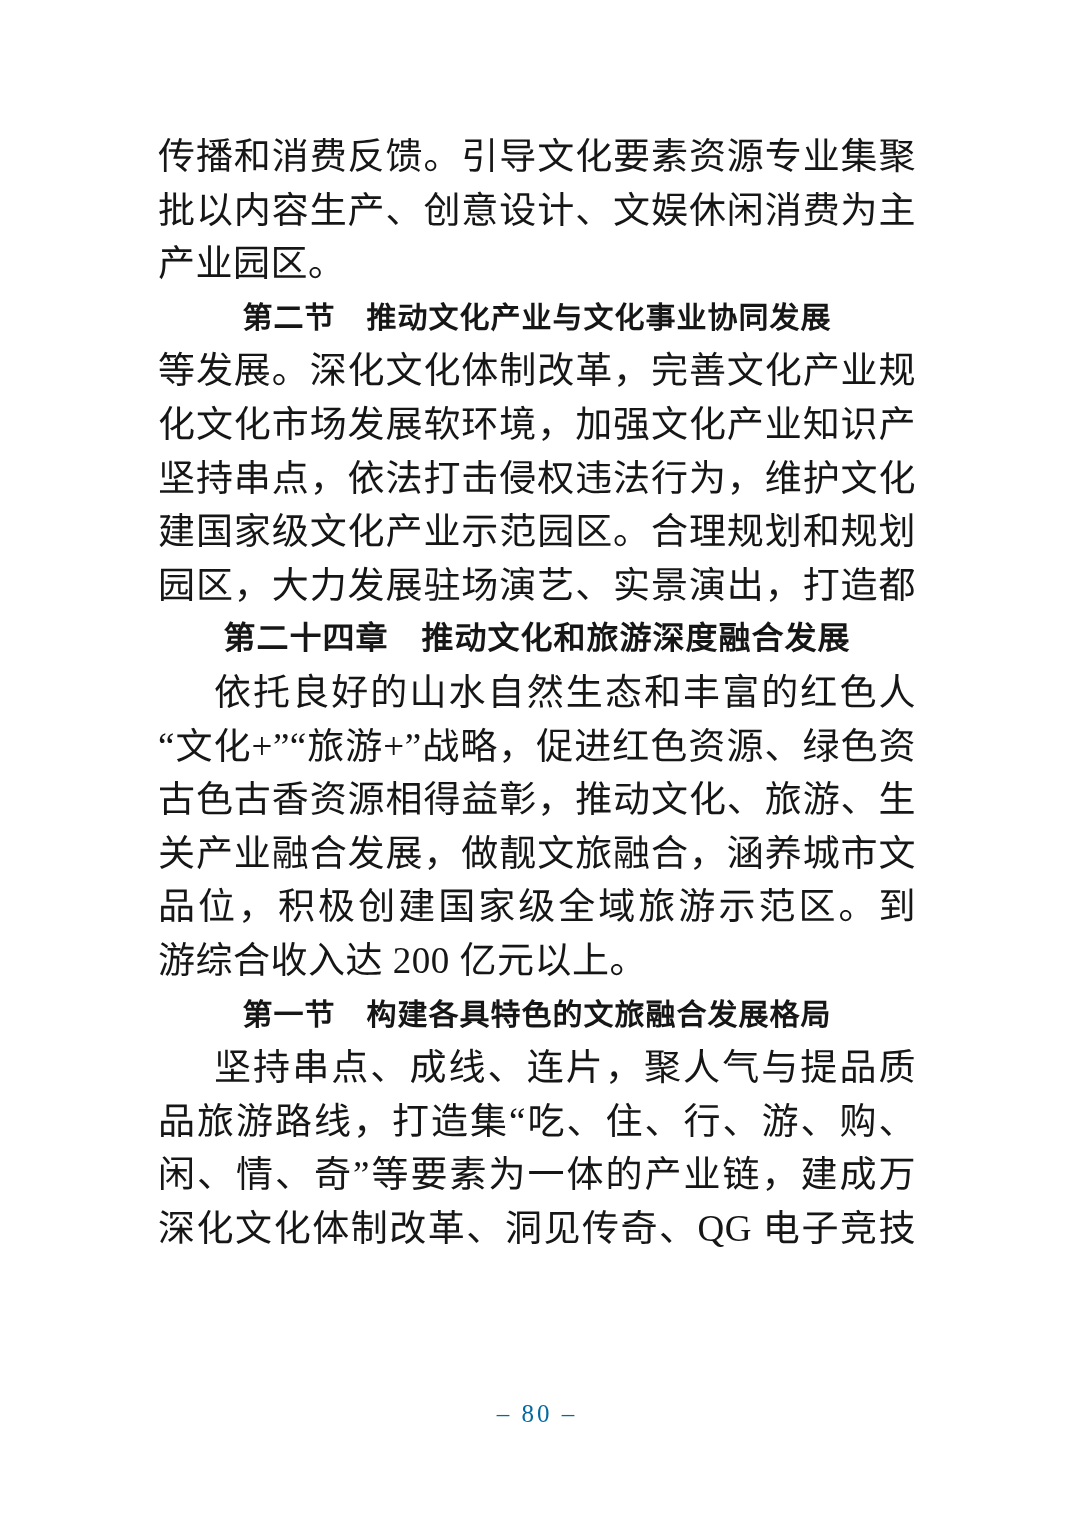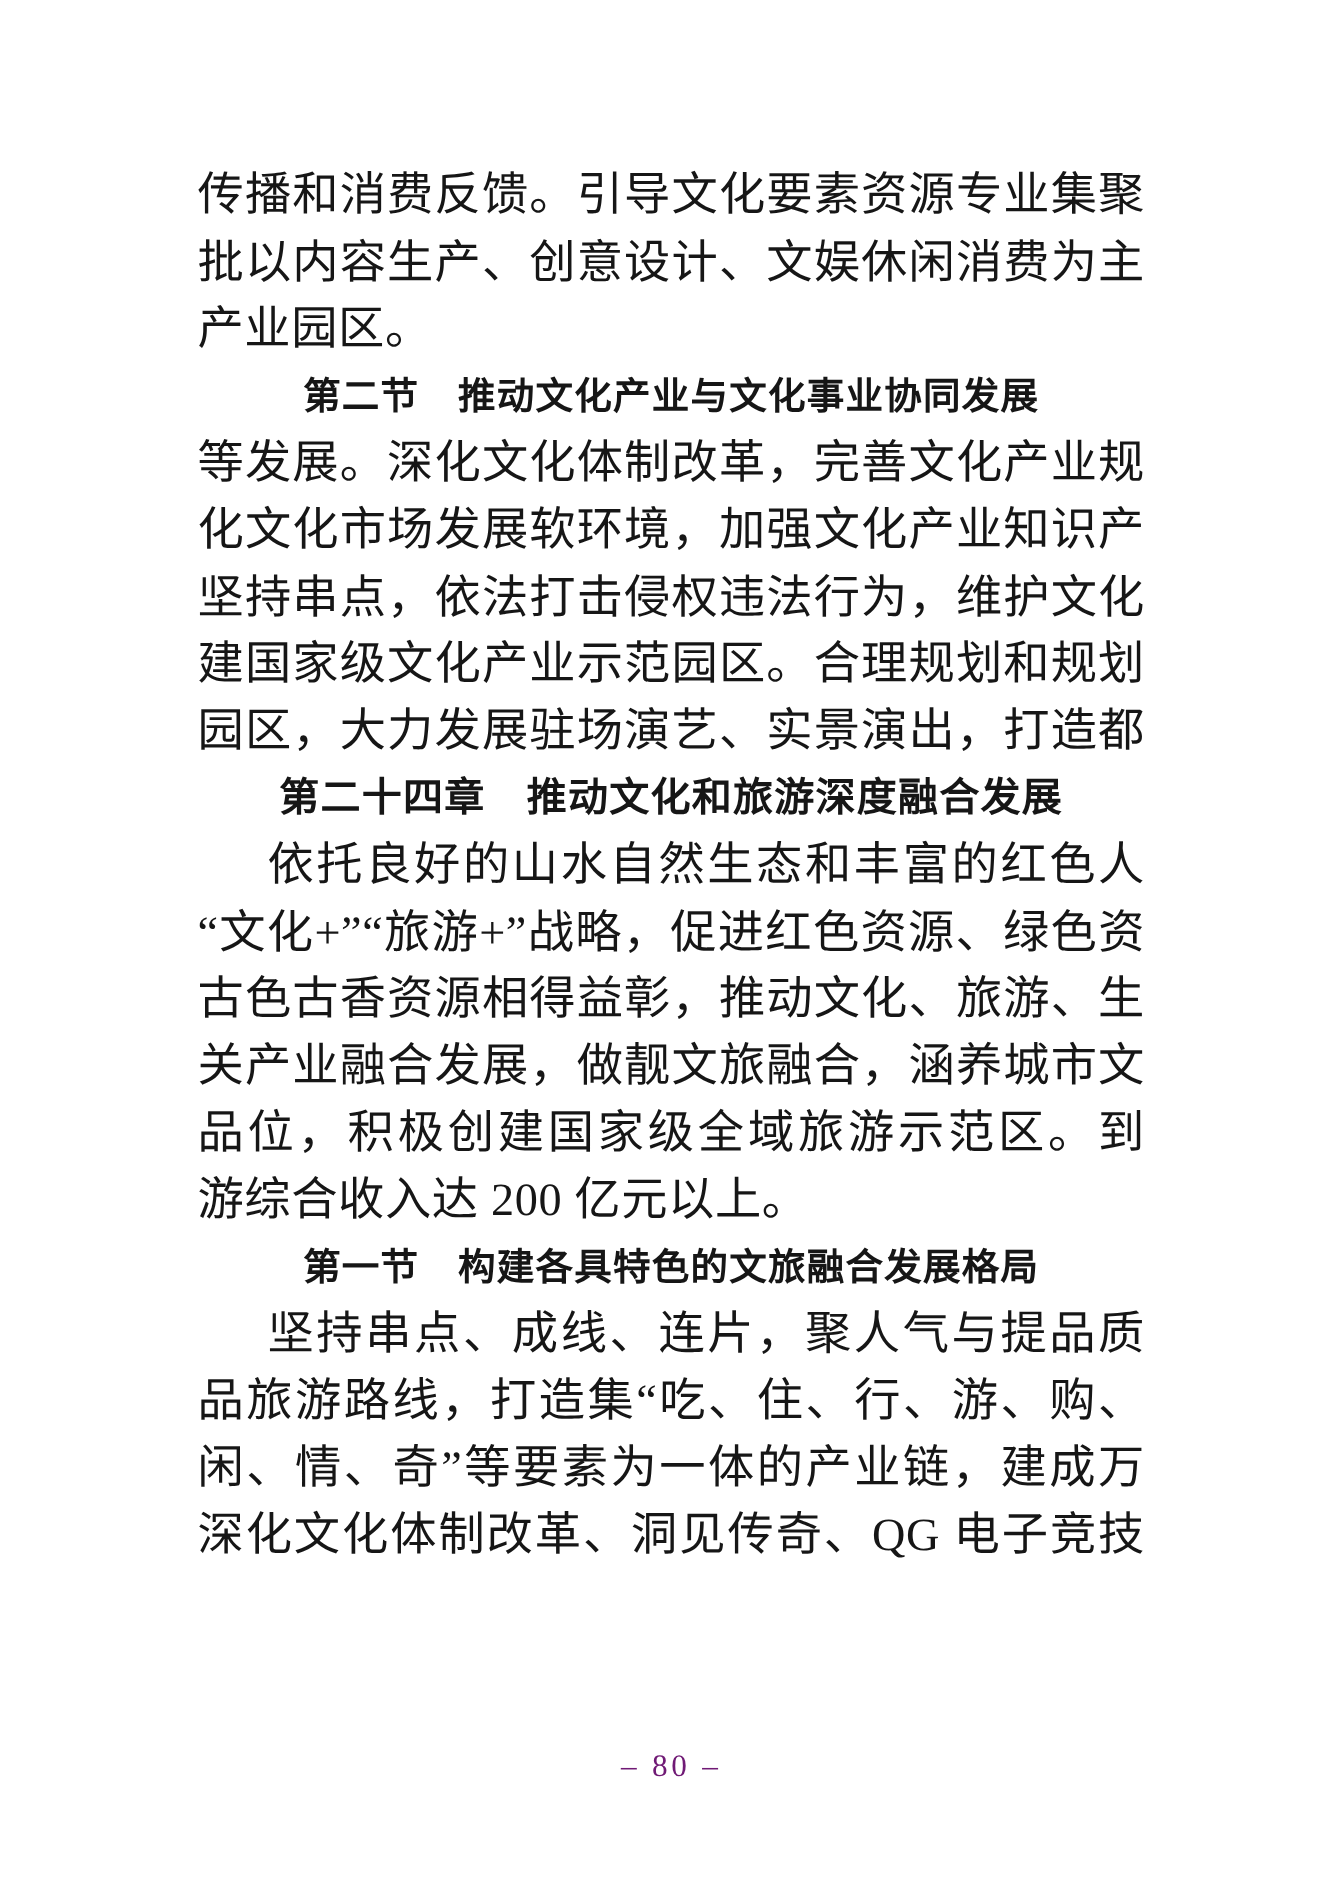"– 80 –" .footer { color: #701a75 -> #0369a1 }
